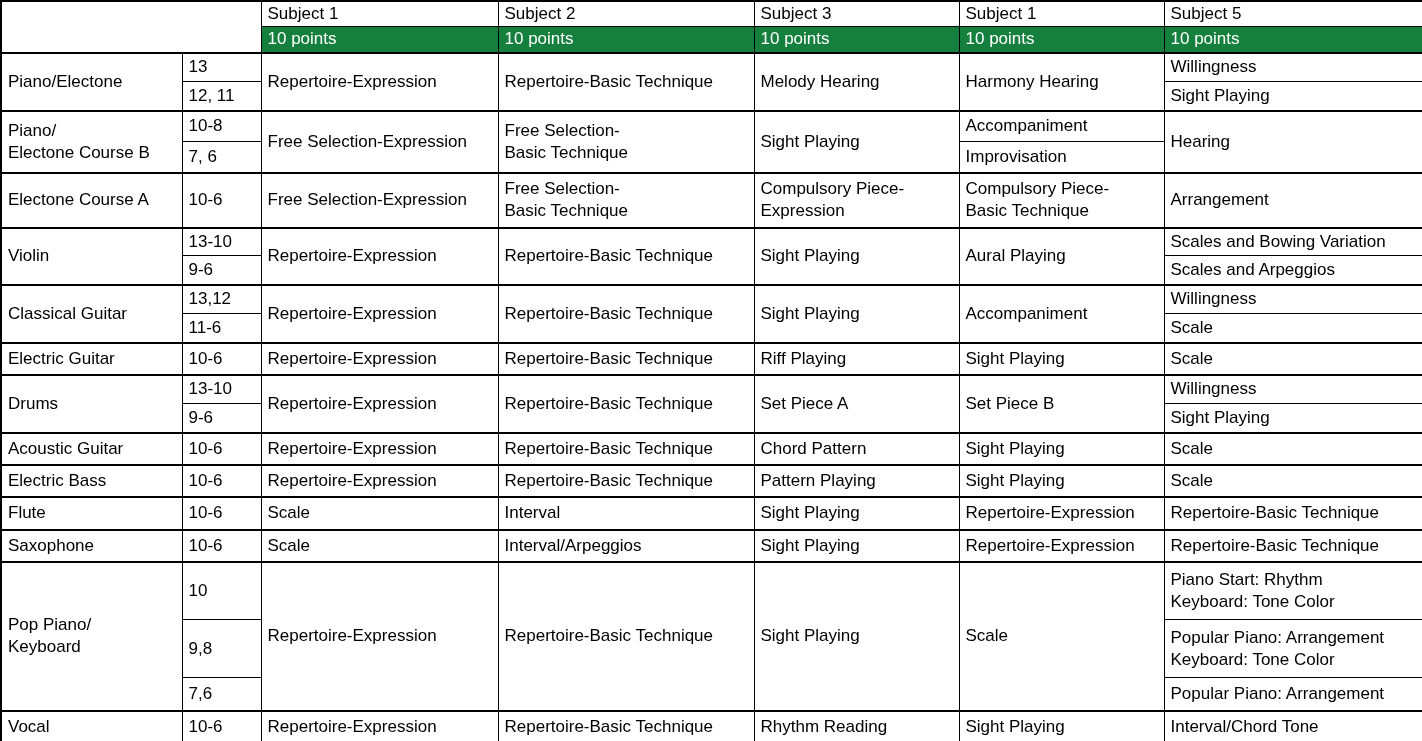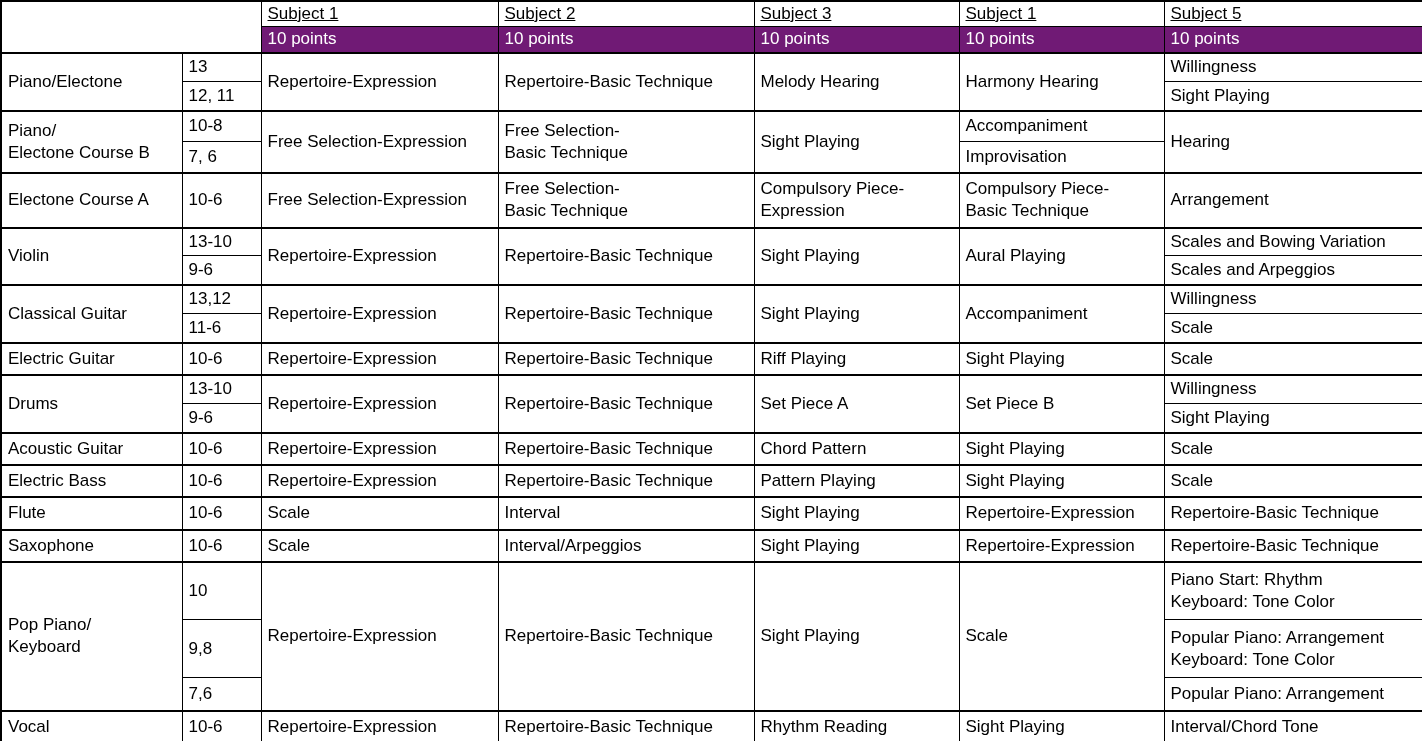"Subject 1" th.subject-head { text-decoration: underline -> none }
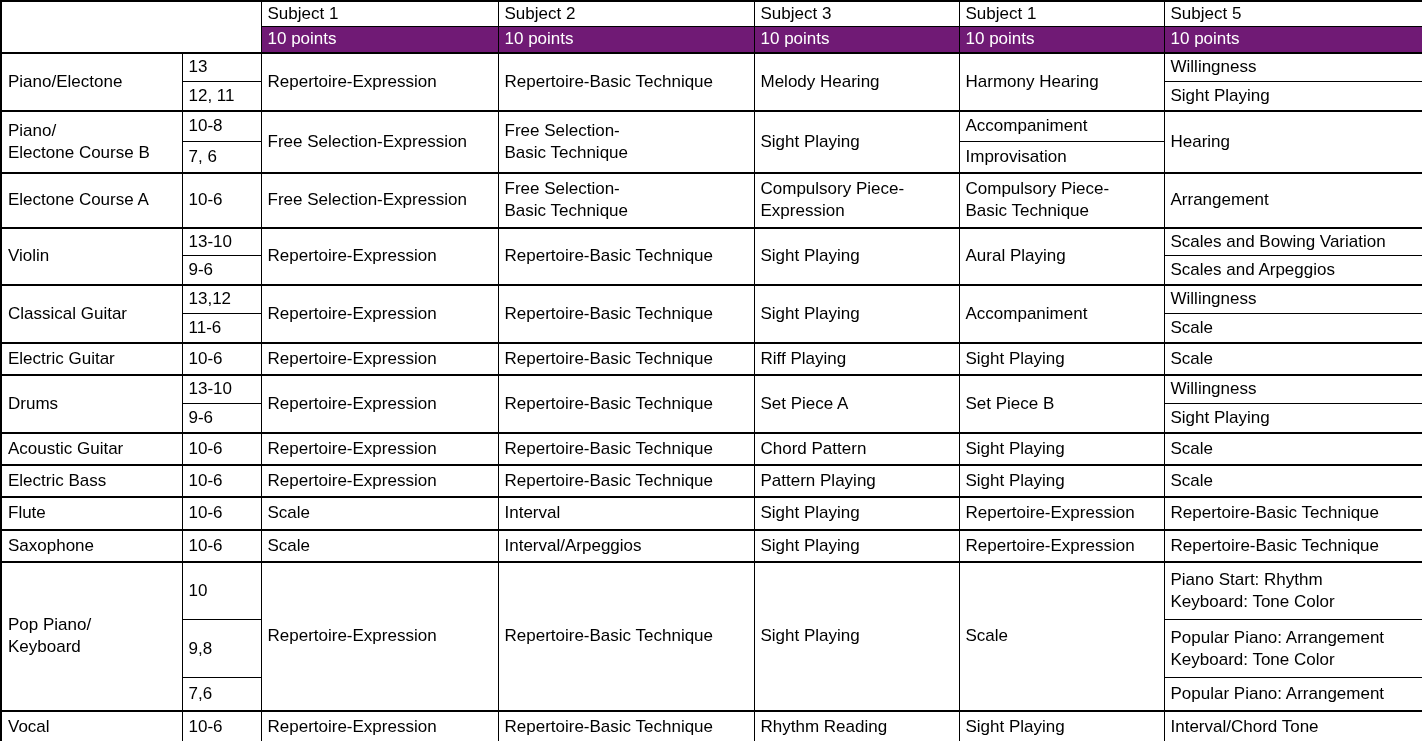"10 points" th.points-head { background: #701a75 -> #15803d }
